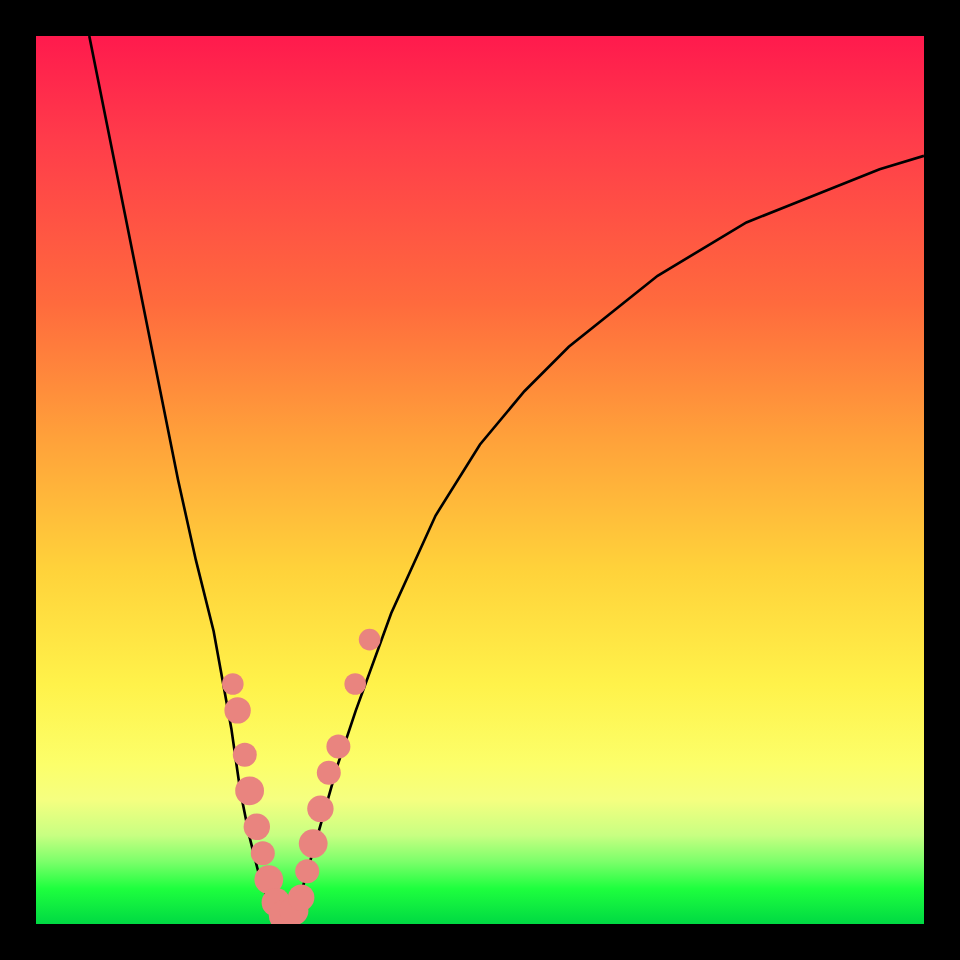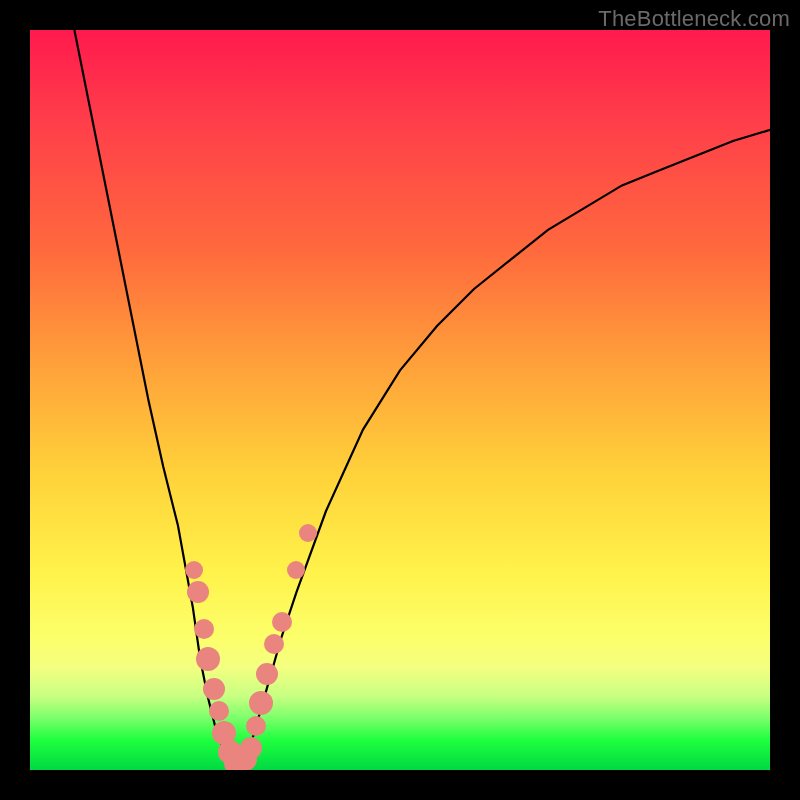"TheBottleneck.com" div.watermark { html: <div>TheBottleneck.com</div> -> none }
